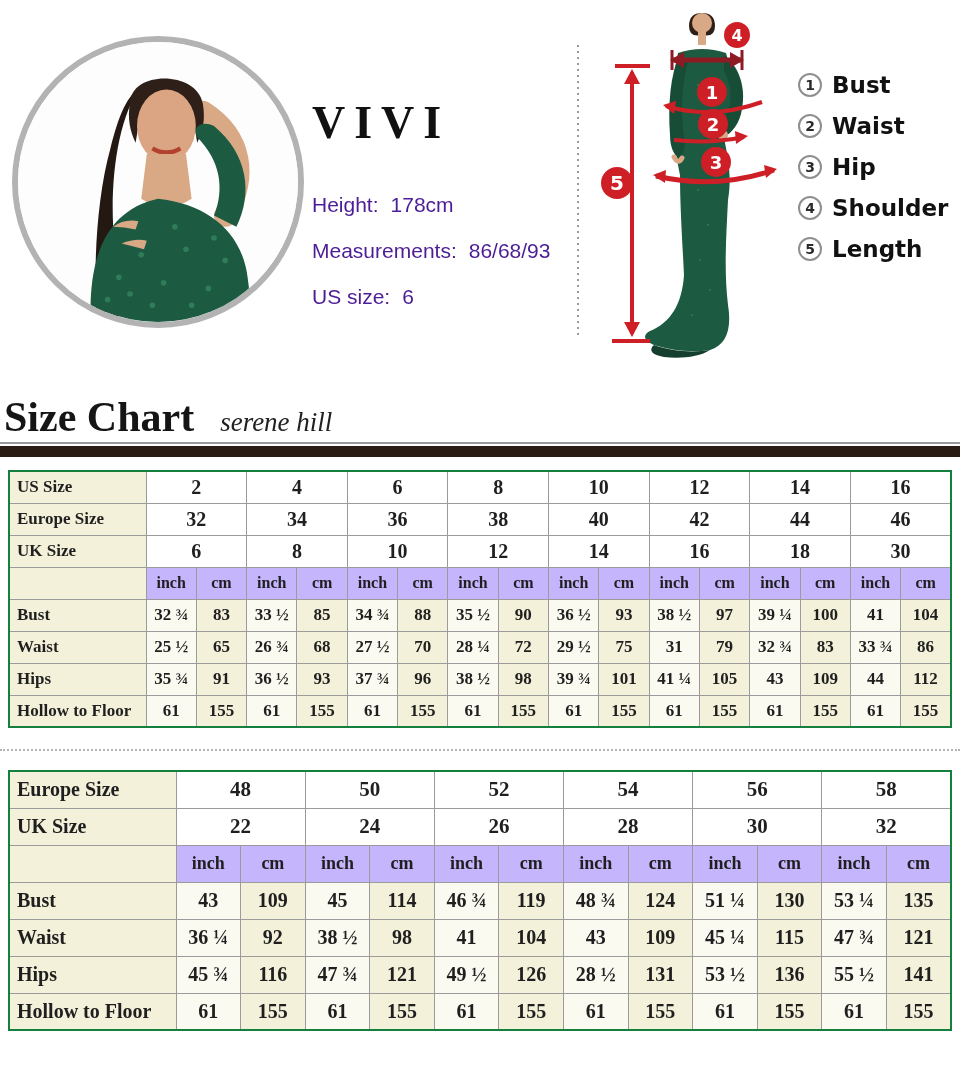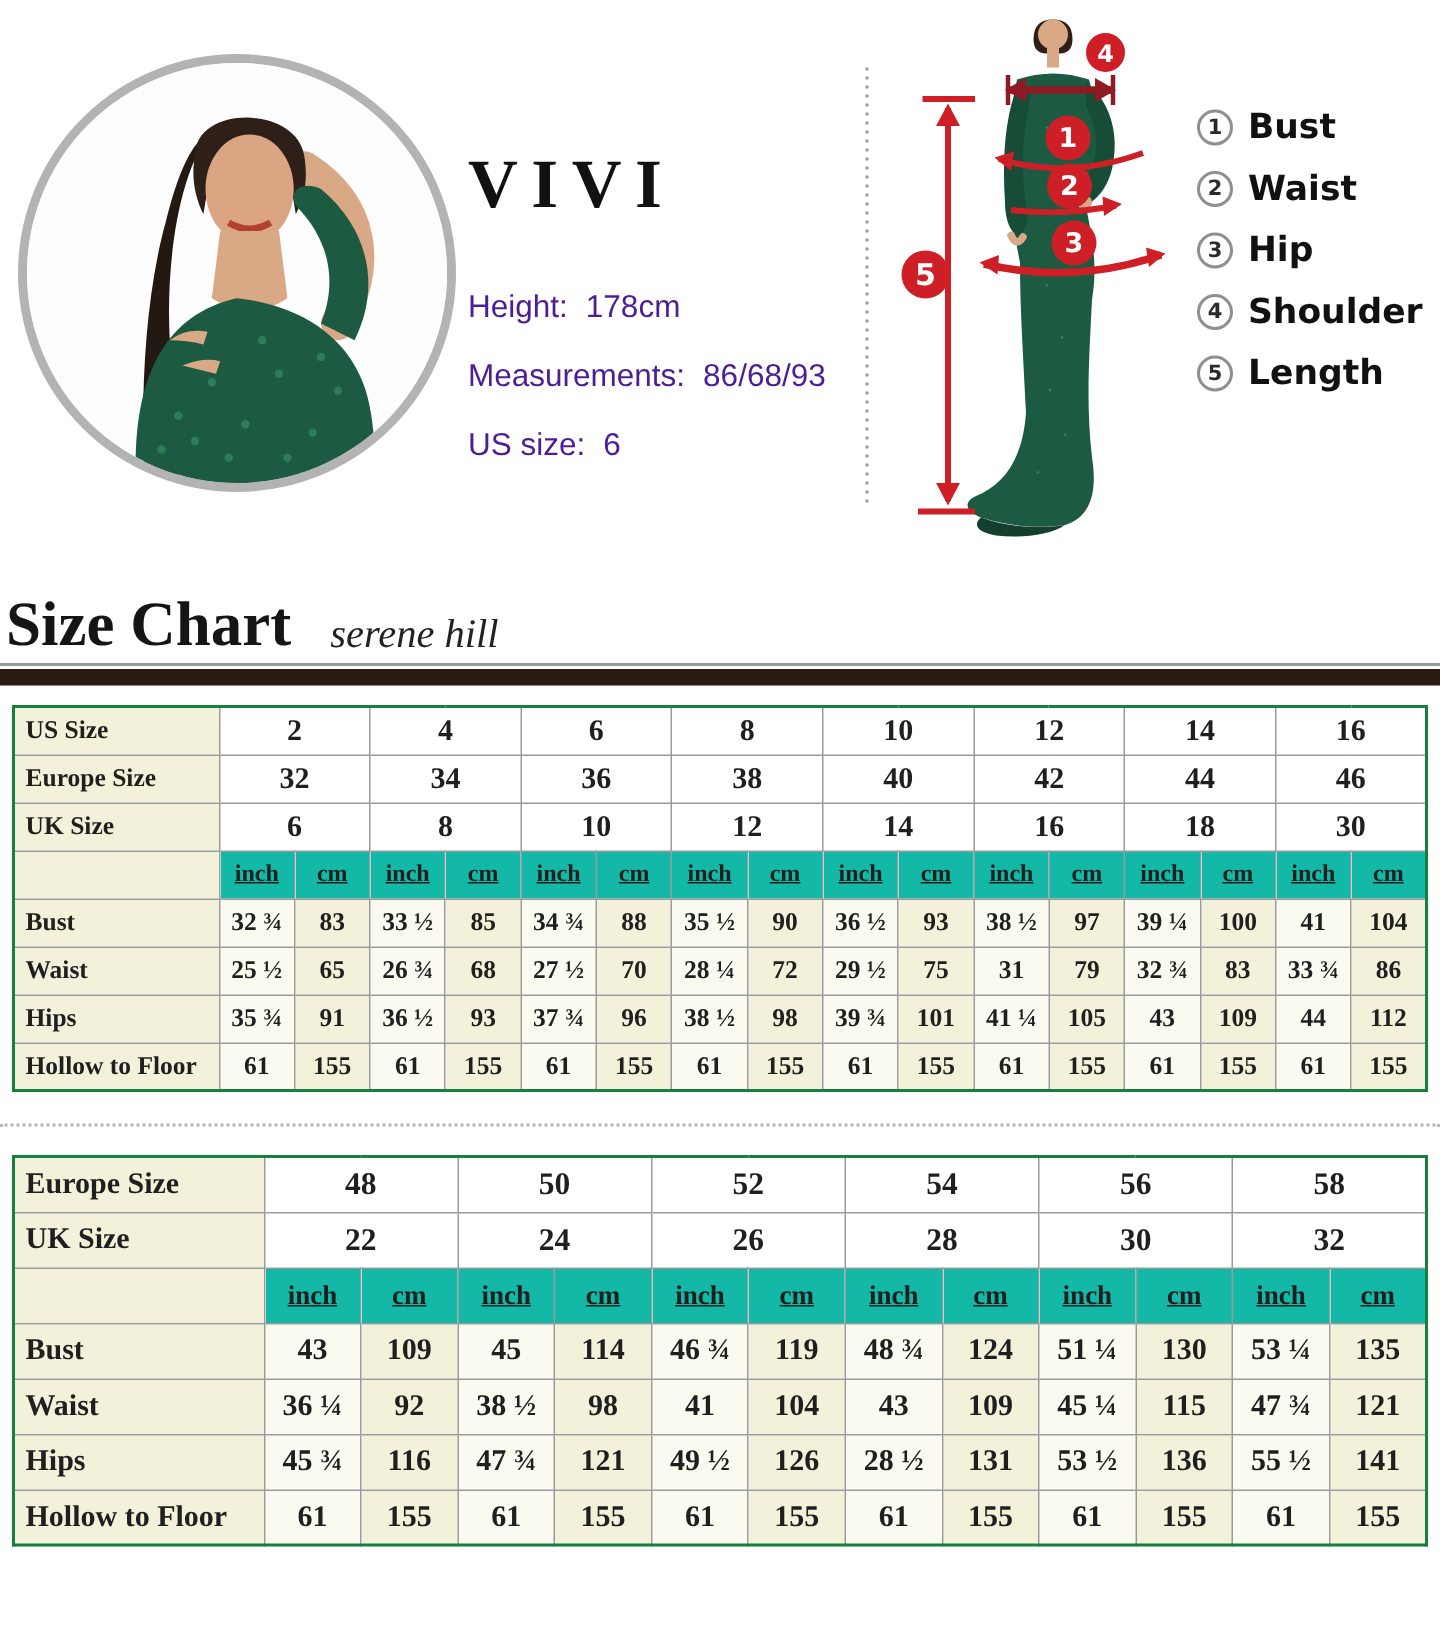"inch" .size-table td.unit { background: #14b8a6 -> #c4b5fd; text-decoration: underline -> none }
